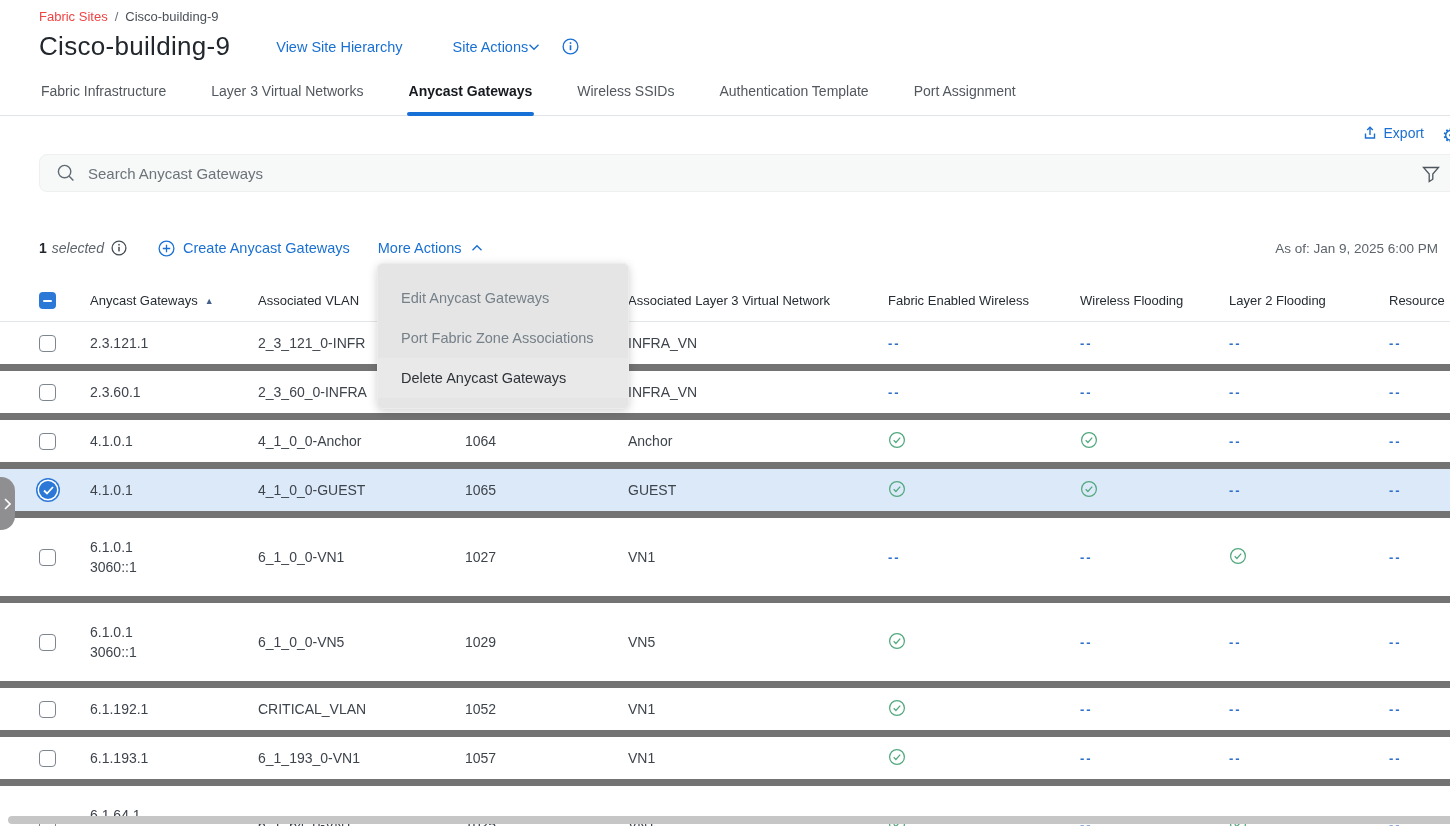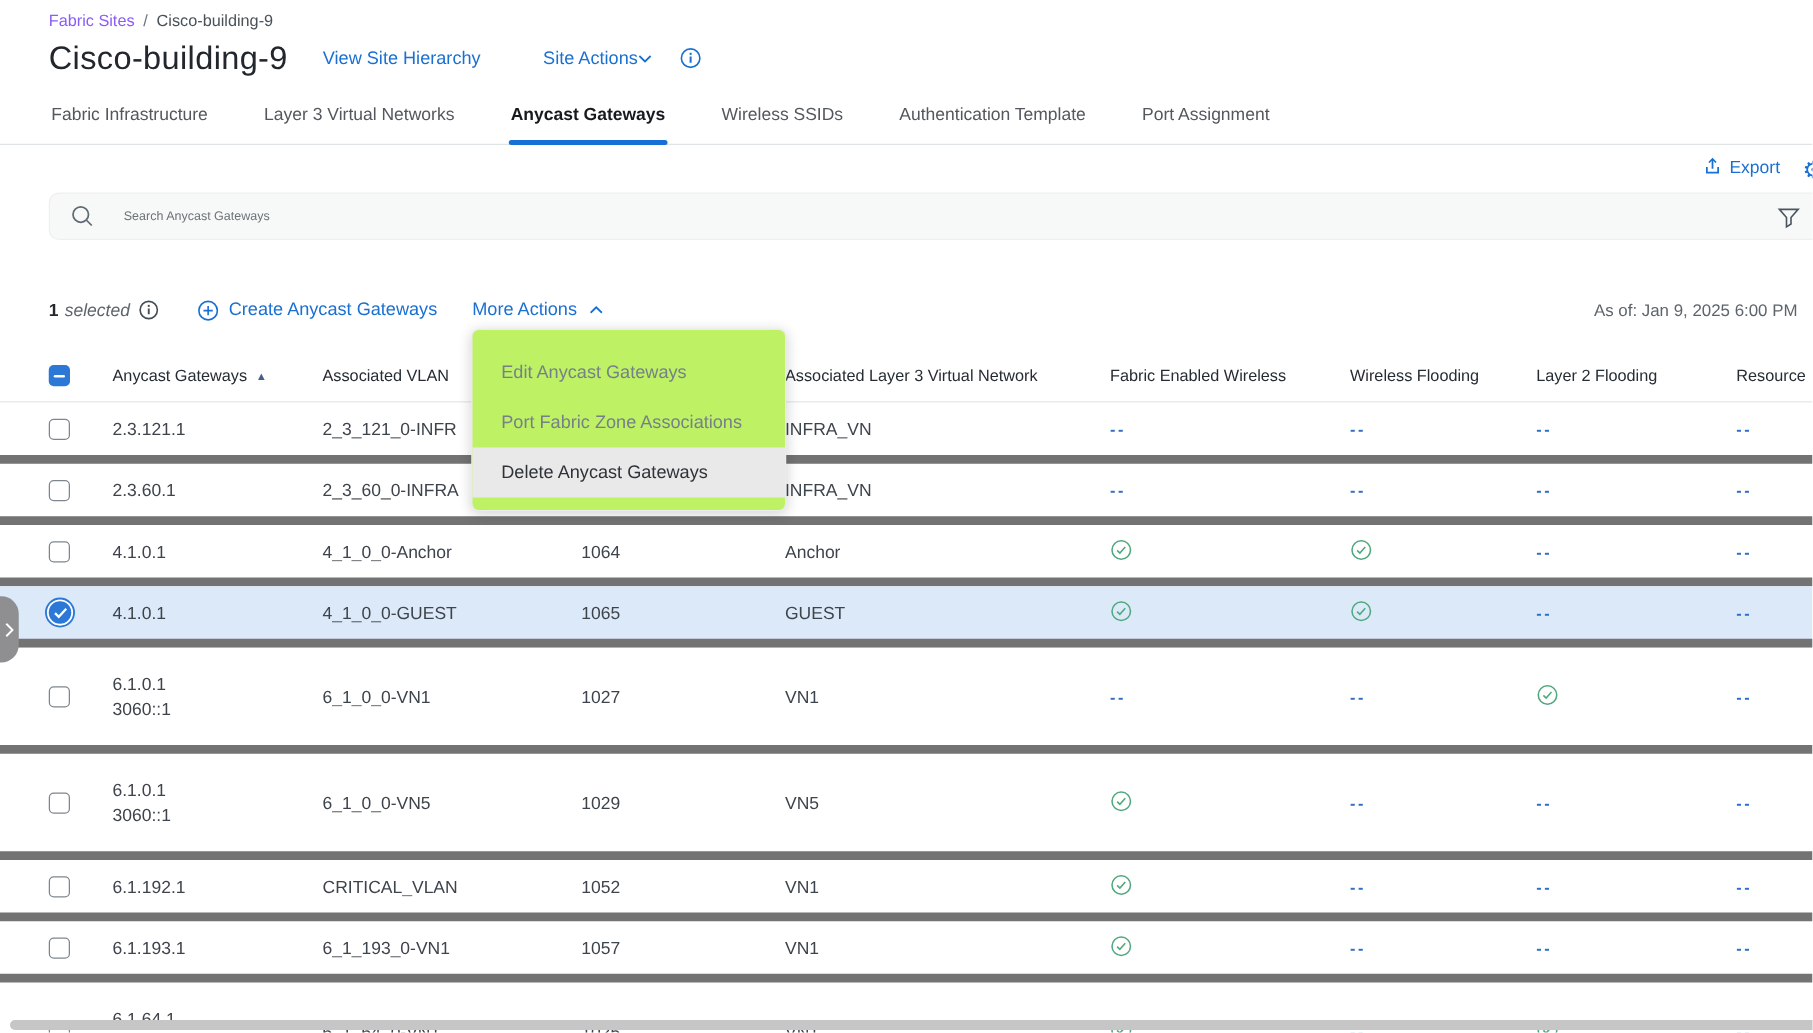"Fabric Sites" .breadcrumb .crumb-link { color: #8b5cf6 -> #ef4444 }
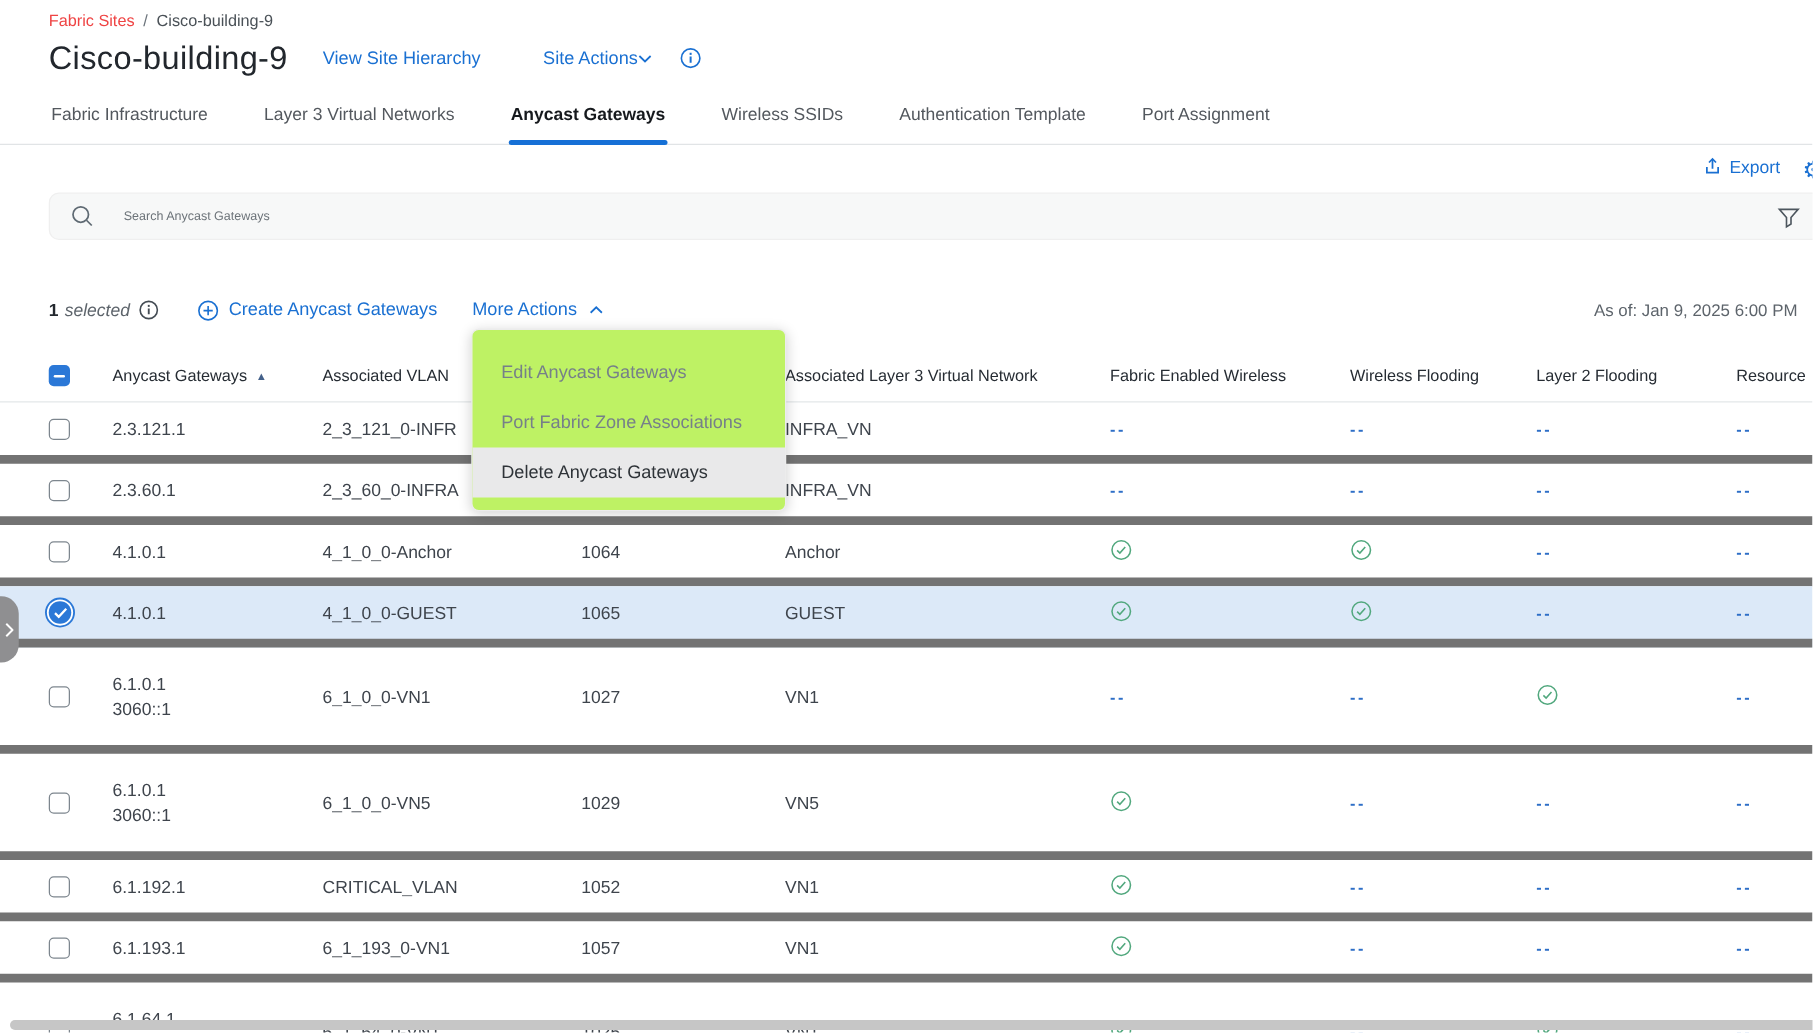"View Site Hierarchy" .vsh { margin-left: 28px -> 46px }
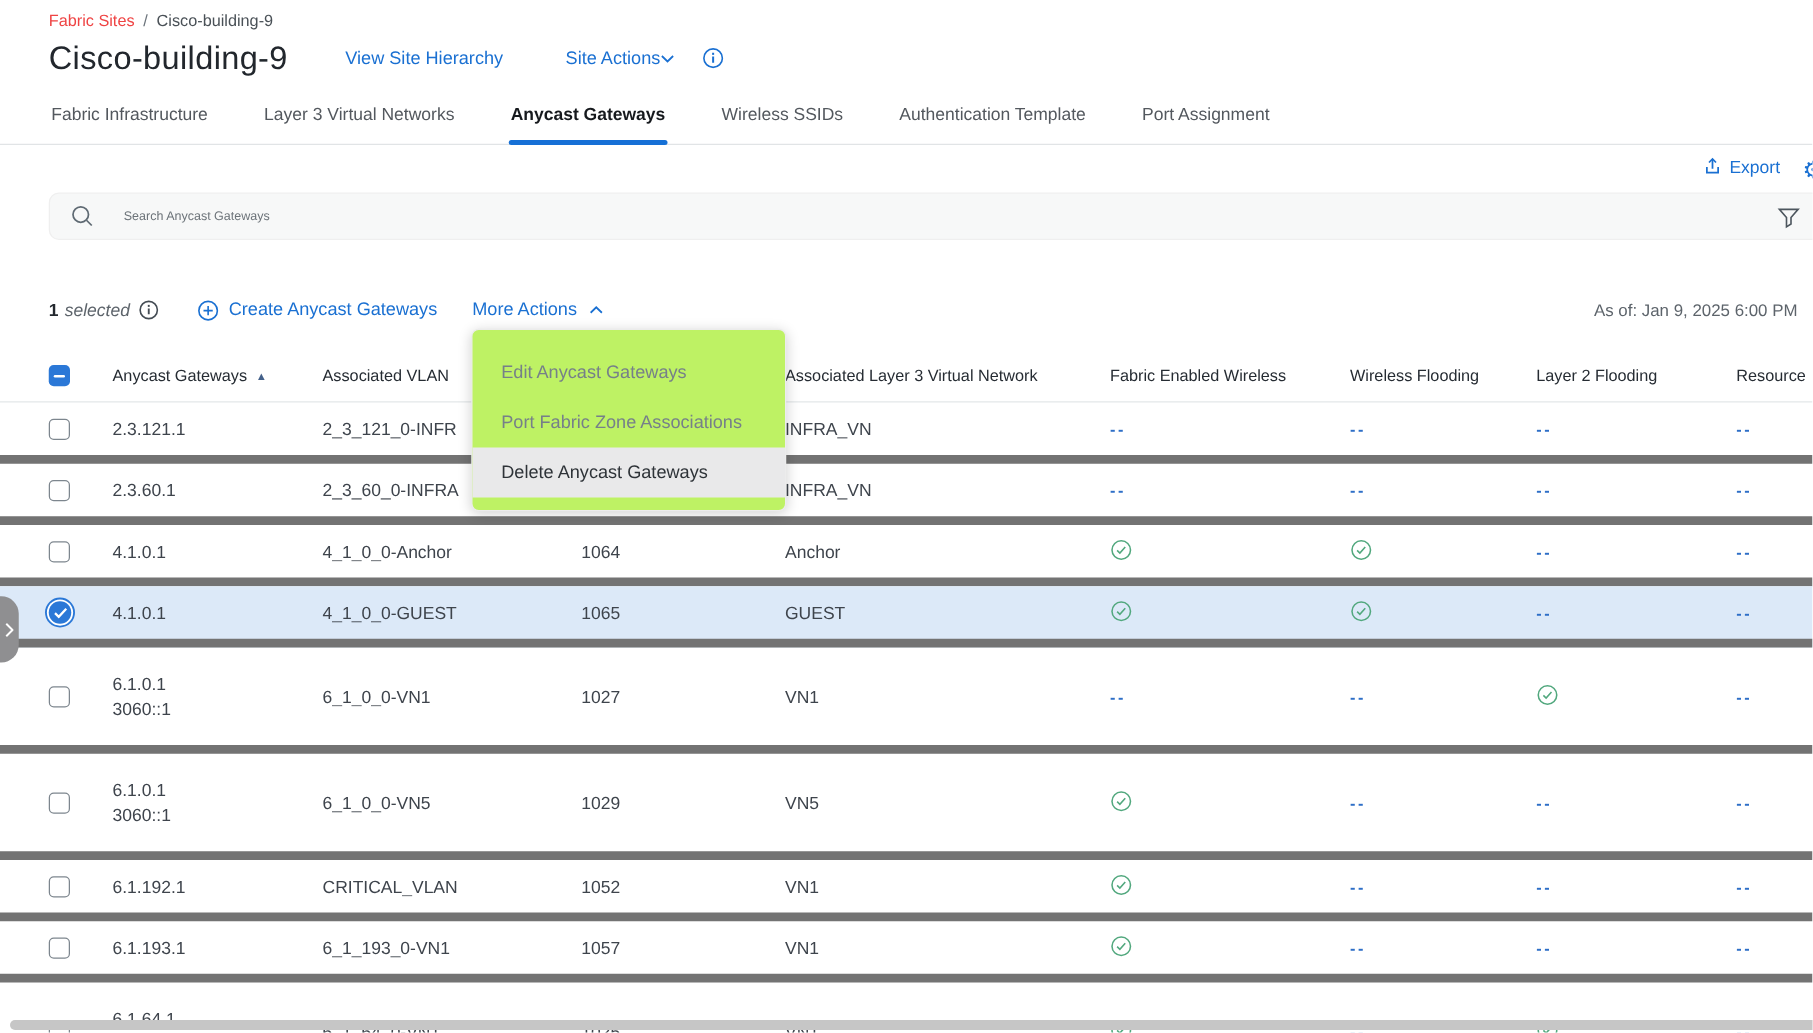"Search Anycast Gateways" .search-ph { font-size: 10px -> 15px; margin-left: 23px -> 12px }
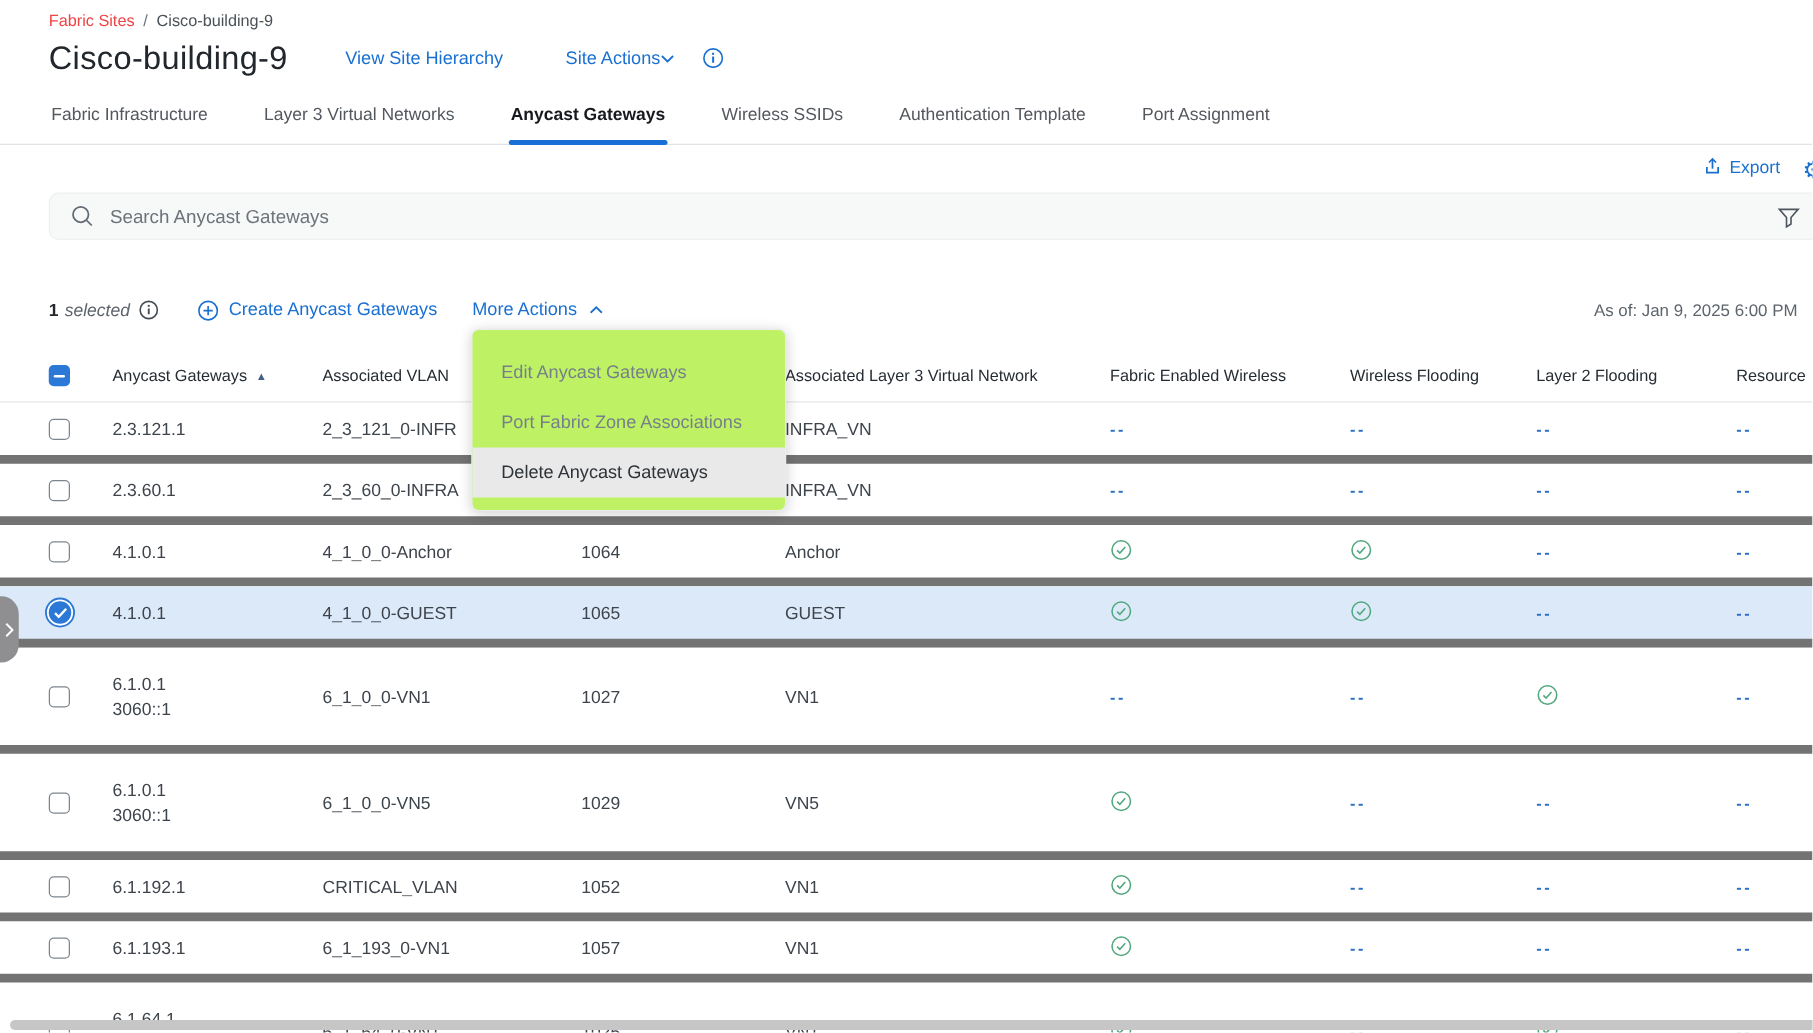"Edit Anycast Gateways" .menu { background: #bef264 -> #e5e5e5 }
